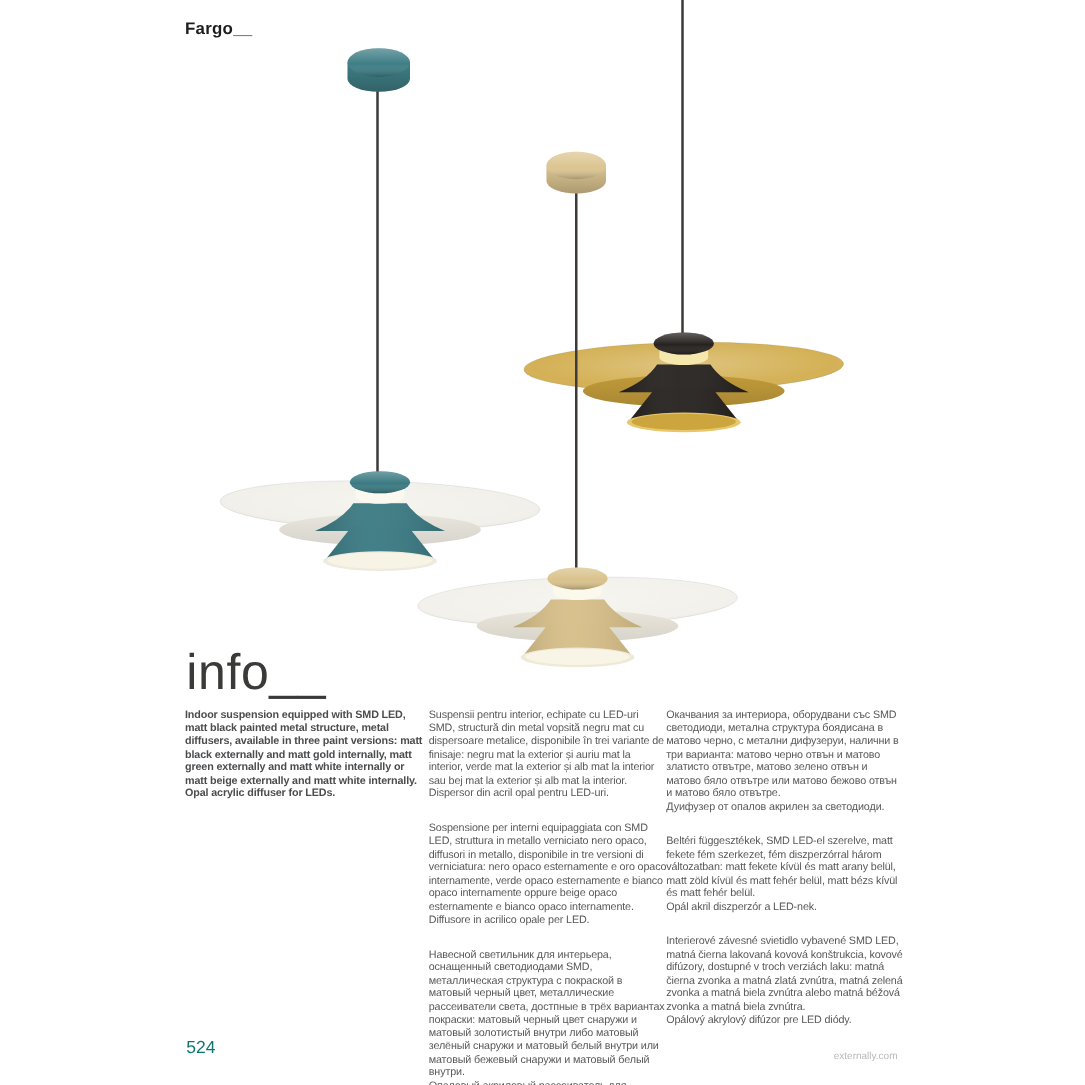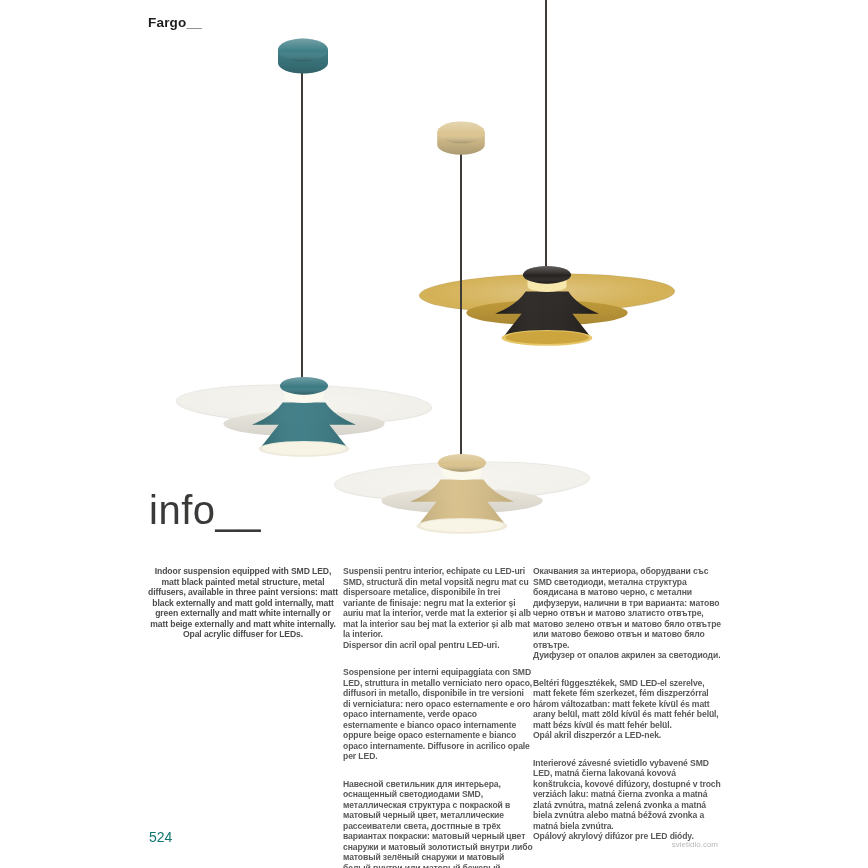"info__" .info-title { top: 488px -> 516px }
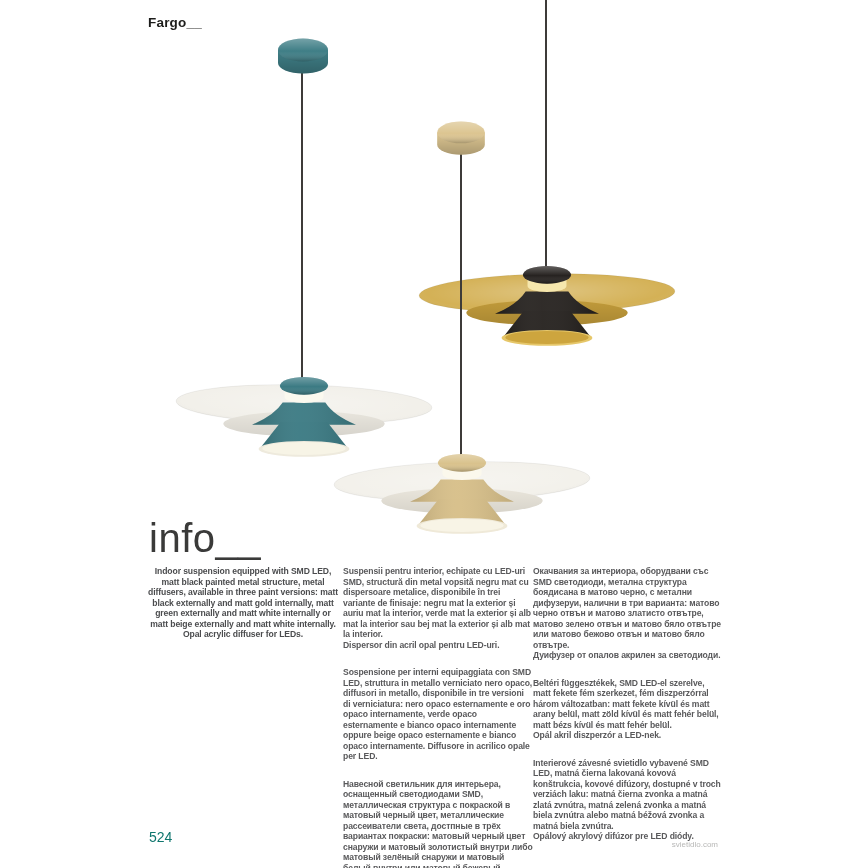"Indoor suspension equipped with SMD" .col-1 { text-align: center -> none }
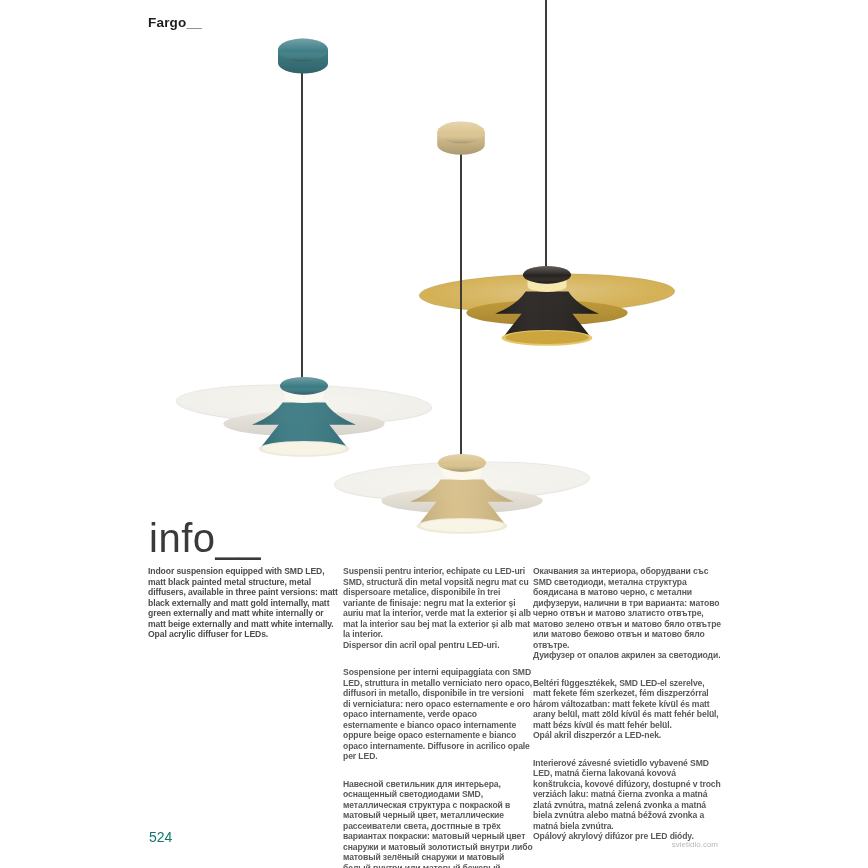"Suspensii pentru interior, echipate cu" .col p { font-weight: bold -> none }
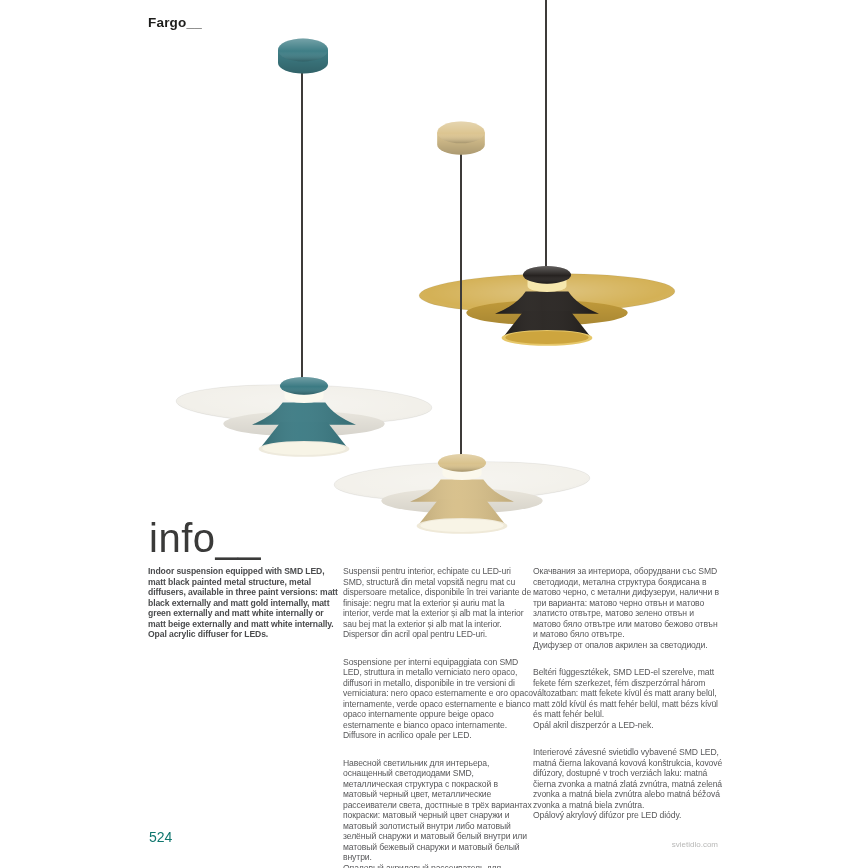"svietidlo.com" div.footer-site { text: svietidlo.com -> externally.com }
